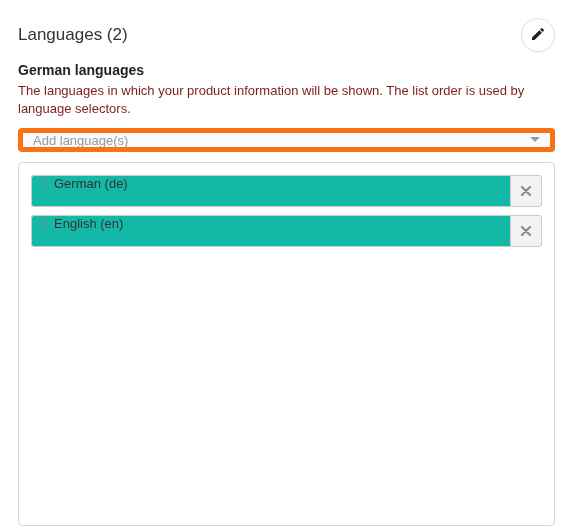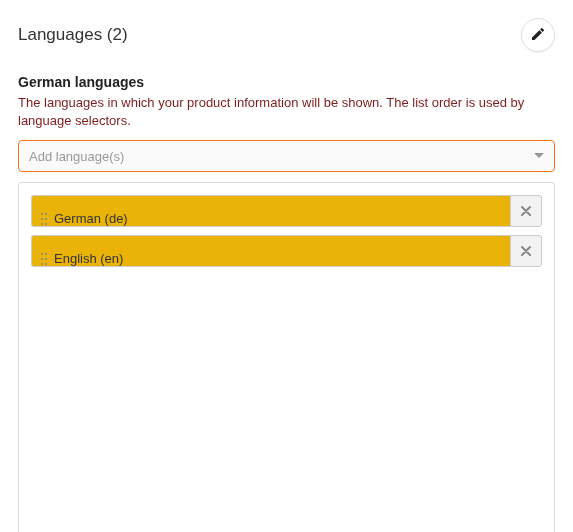"Languages (2)" .header-row { margin-bottom: 22px -> 10px }
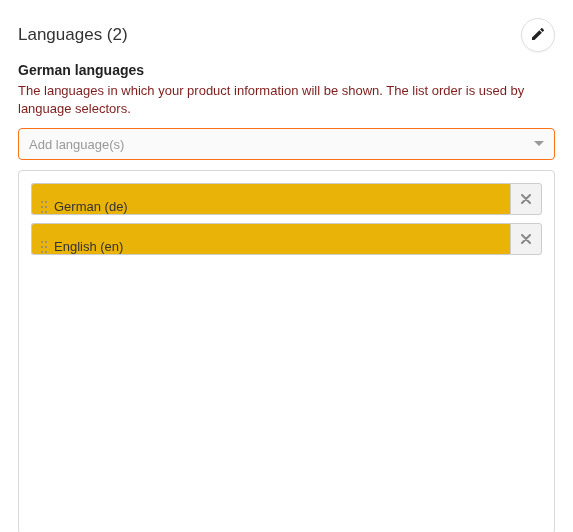"Add language(s)" .dropdown { border: 1px solid #f97316 -> 5px solid #f97316; height: 32px -> 24px }
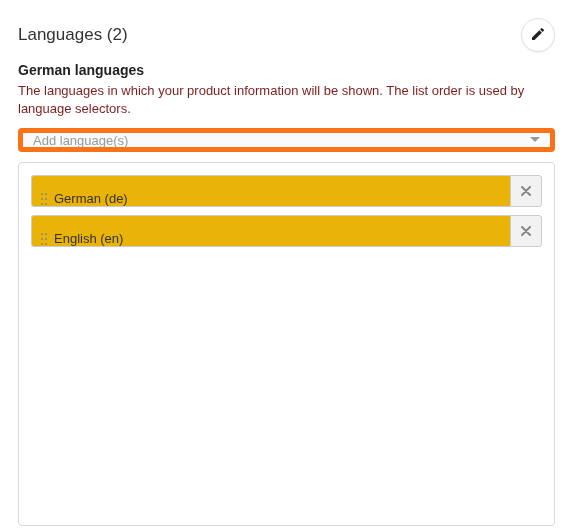"German (de)" .lang-item { align-items: flex-end -> flex-start; background: #eab308 -> #14b8a6 }
